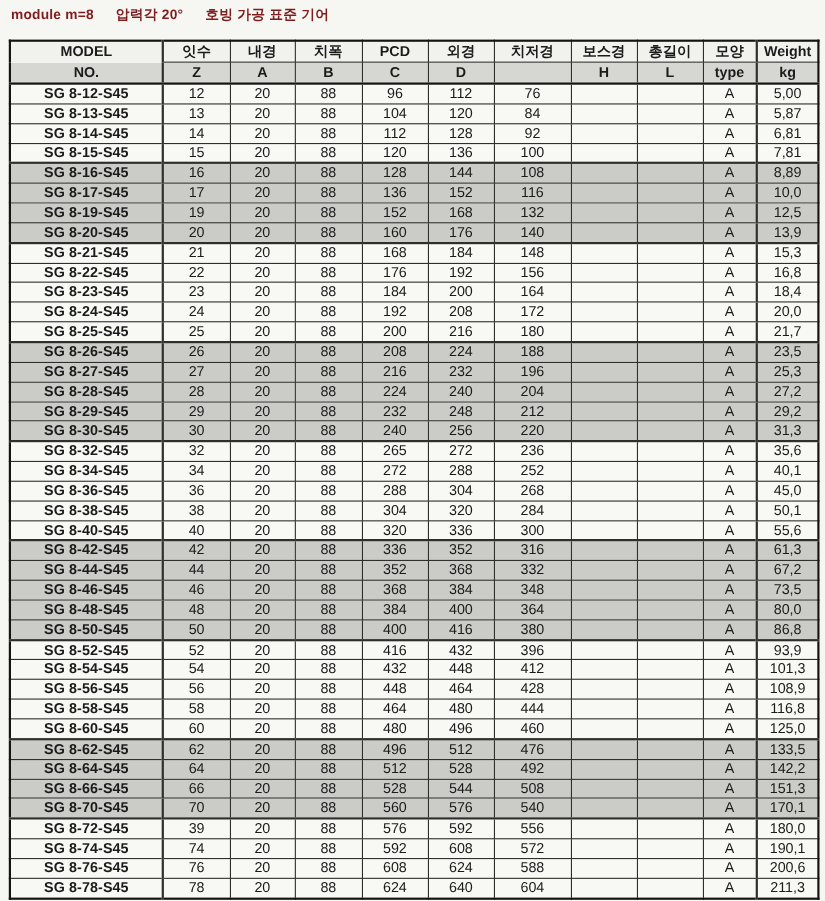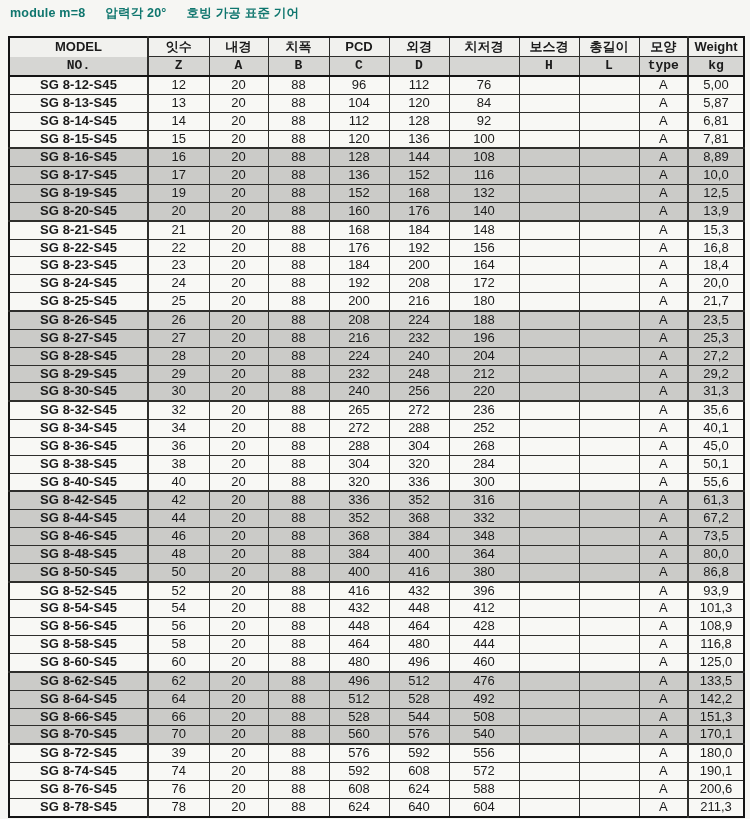"module m=8 압력각 20° 호빙" .top-note { color: #0f766e -> #7f1d1d }
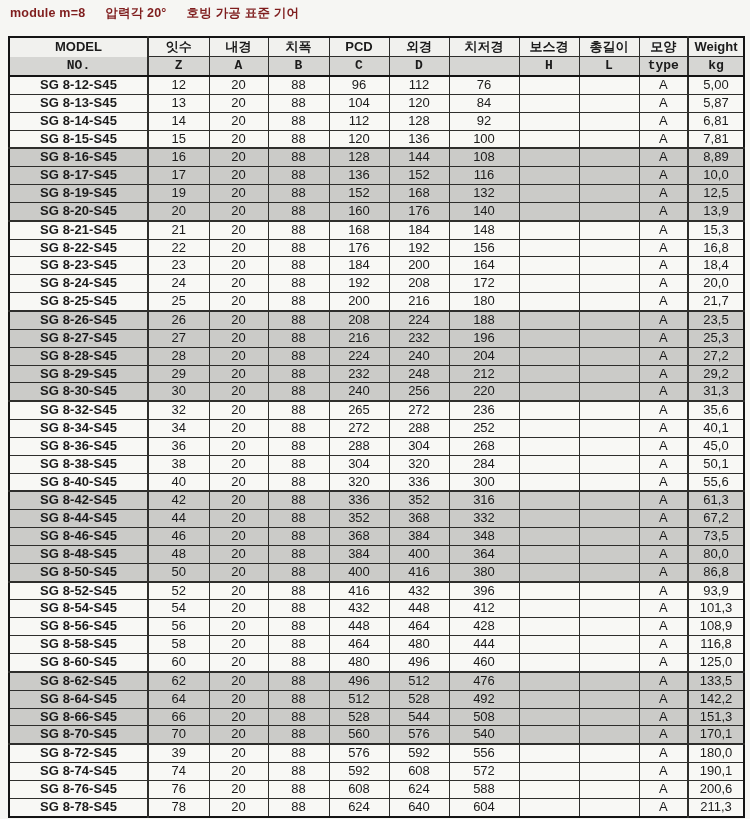"NO." .gear thead tr.subrow th { font-family: Liberation Mono, monospace -> none }
